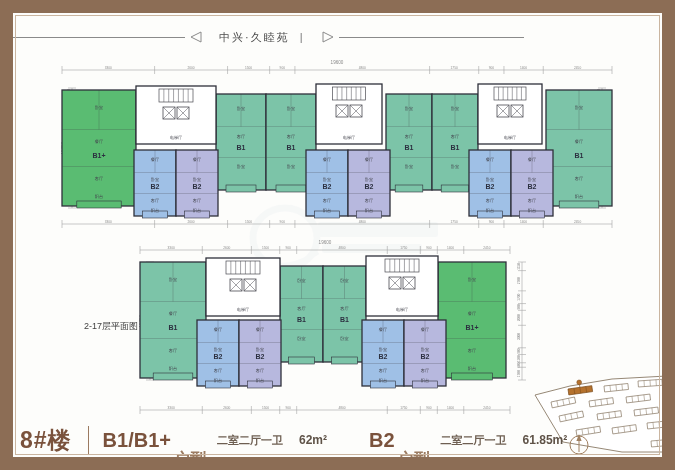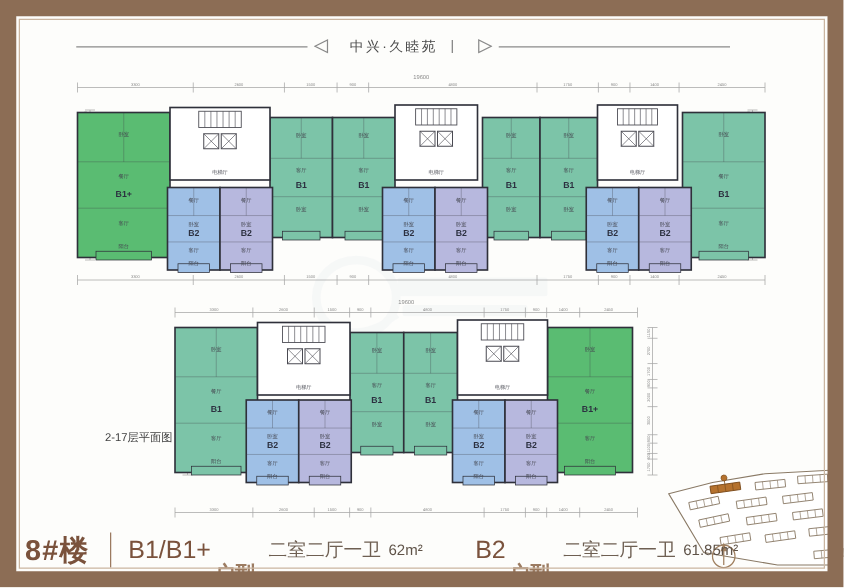"中兴·久睦苑" .header { justify-content: center -> none }
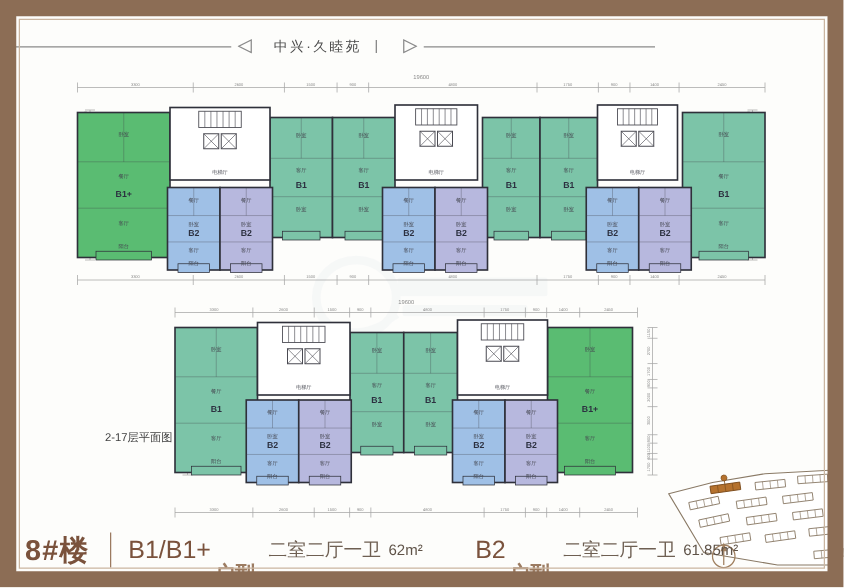"2-17层平面图" .floor-note { top: 344px -> 320px }
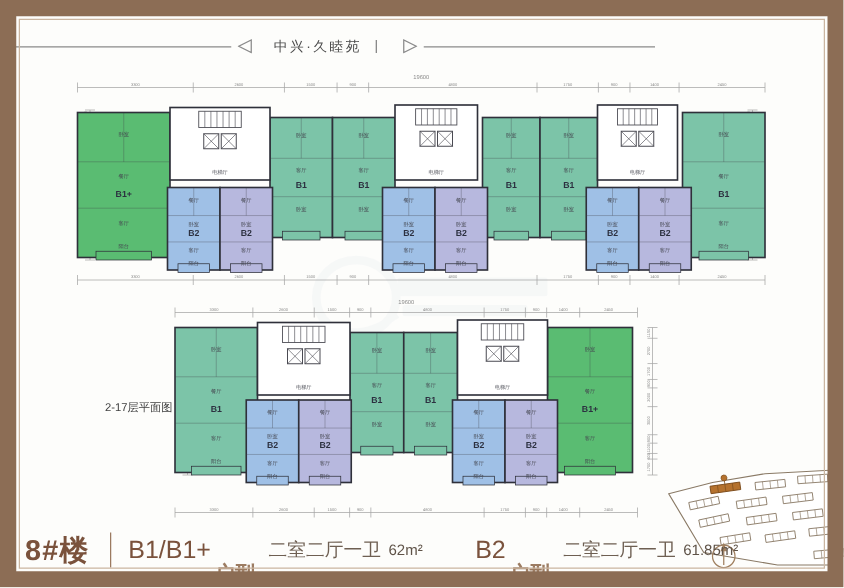"B1/B1+" .f-name { font-weight: normal -> bold }
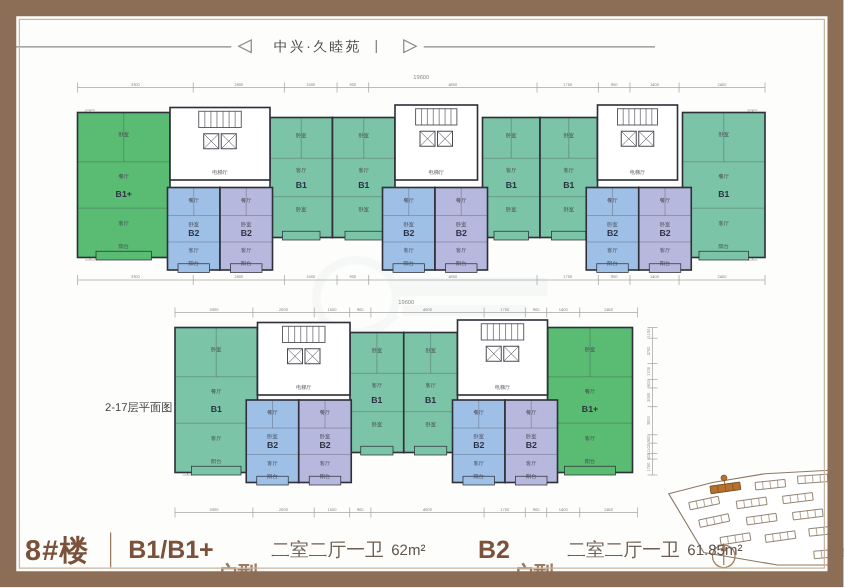"二室二厅一卫" .f-desc { font-size: 15px -> 11px; font-weight: none -> bold }
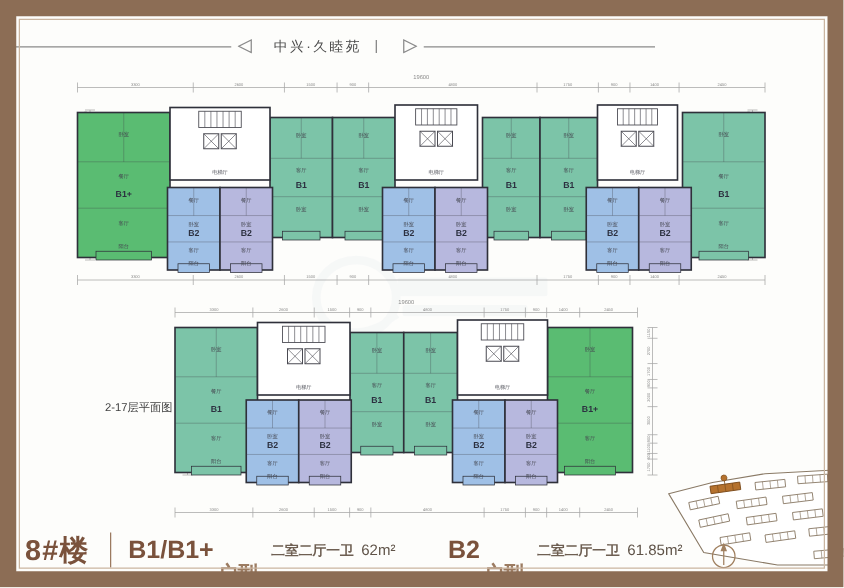"62m²" .f-area { font-weight: normal -> bold; margin-left: 6px -> 16px }
